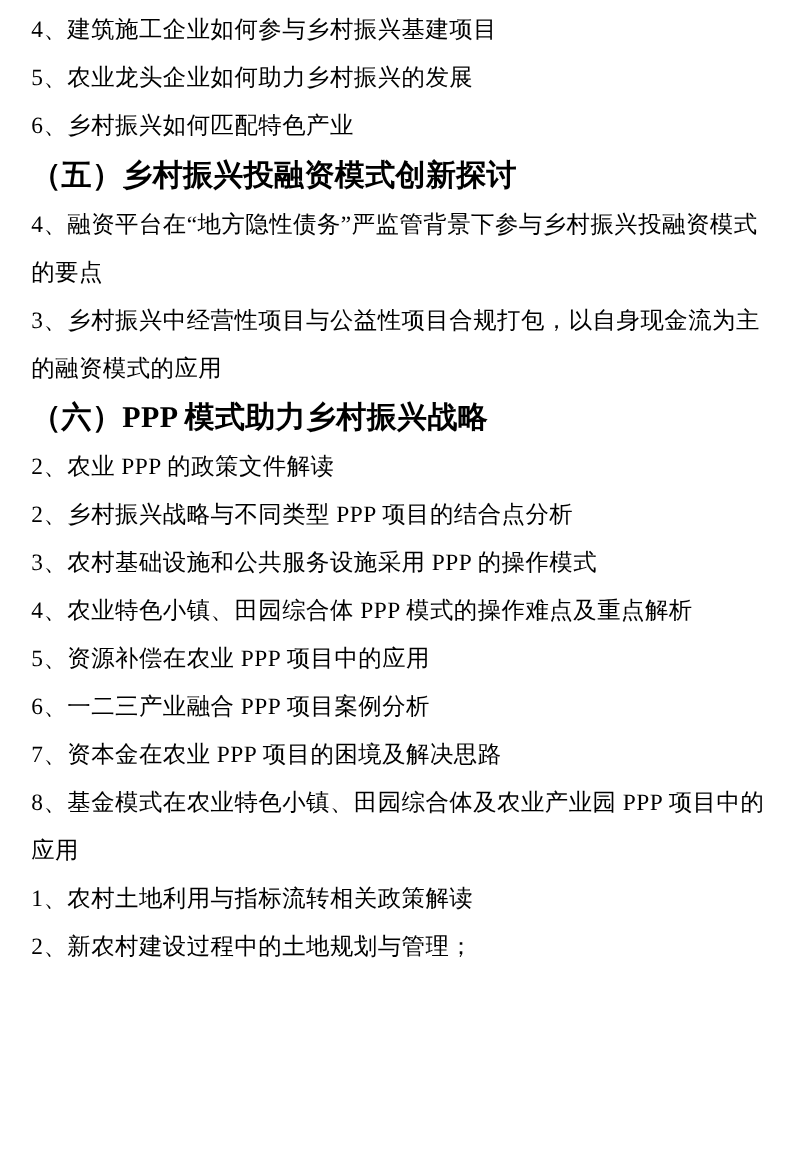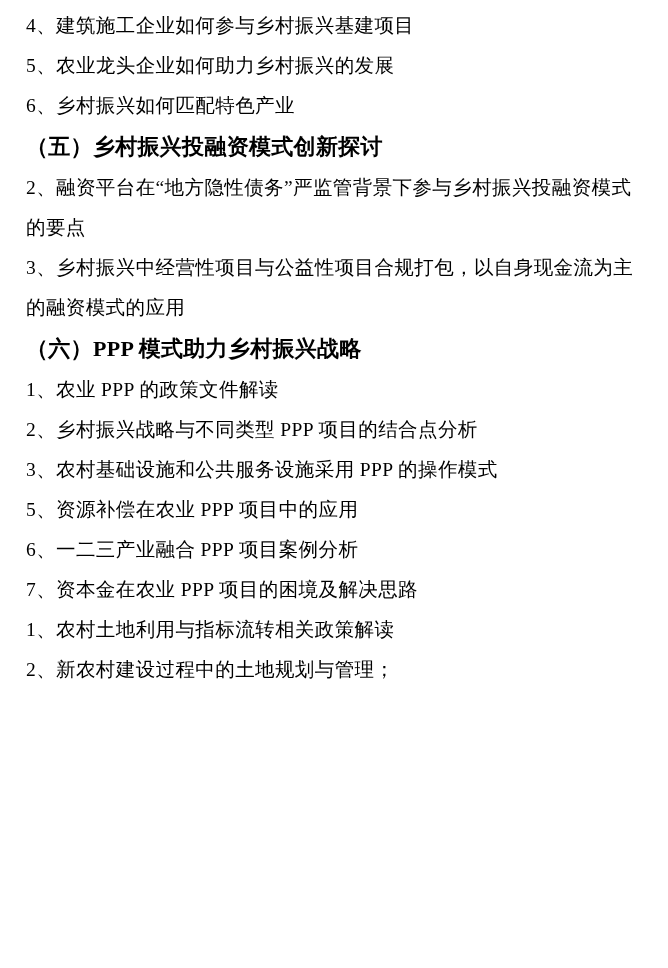"（五）乡村振兴投融资模式创新探讨" .heading { font-size: 22px -> 25px }
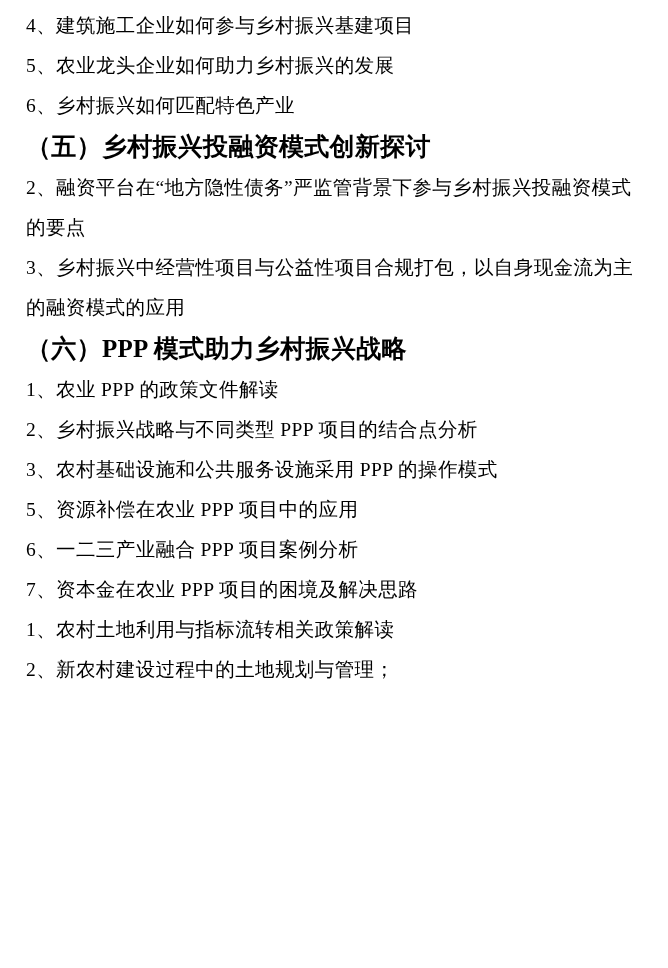"2、融资平台在“地方隐性债务”严监管背景下参与乡村振兴投融资模式的要点" div.doc-line { text: 2 -> 4 }
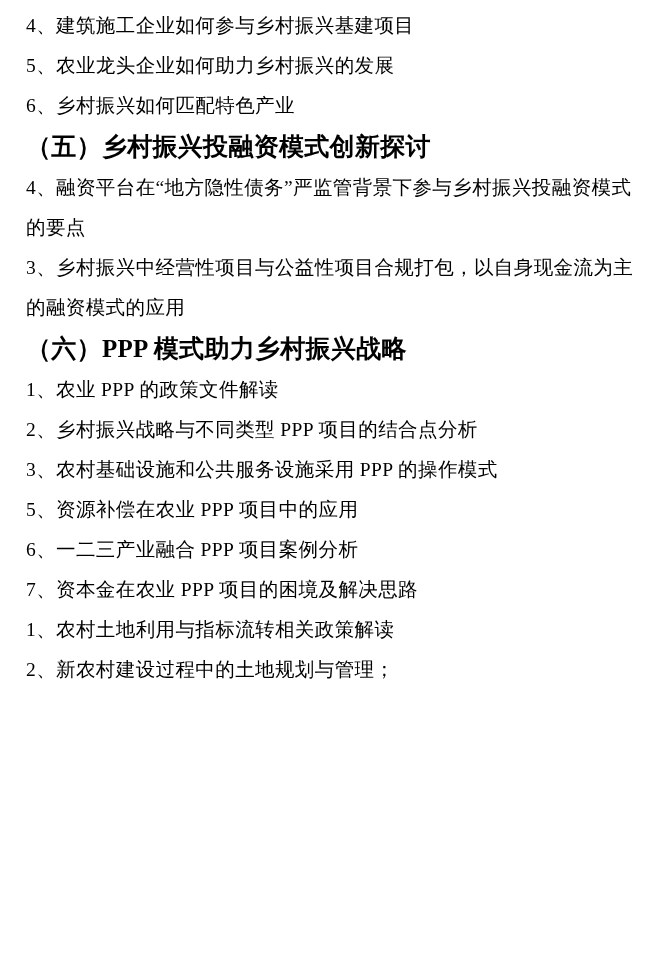"1、农业 PPP 的政策文件解读" div.doc-line { text: 1 -> 2 }
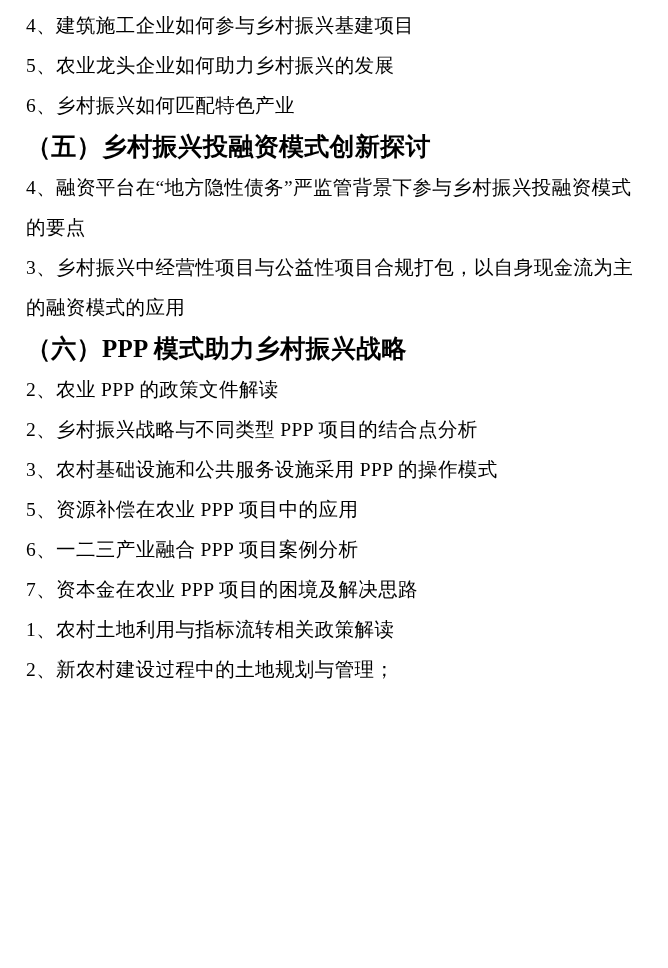"4、农业特色小镇、田园综合体 PPP 模式的操作难点及重点解析" div.doc-line { html: none -> <div>4、农业特色小镇、田园综合体 PPP 模式的操作难点及重点解析</div> }
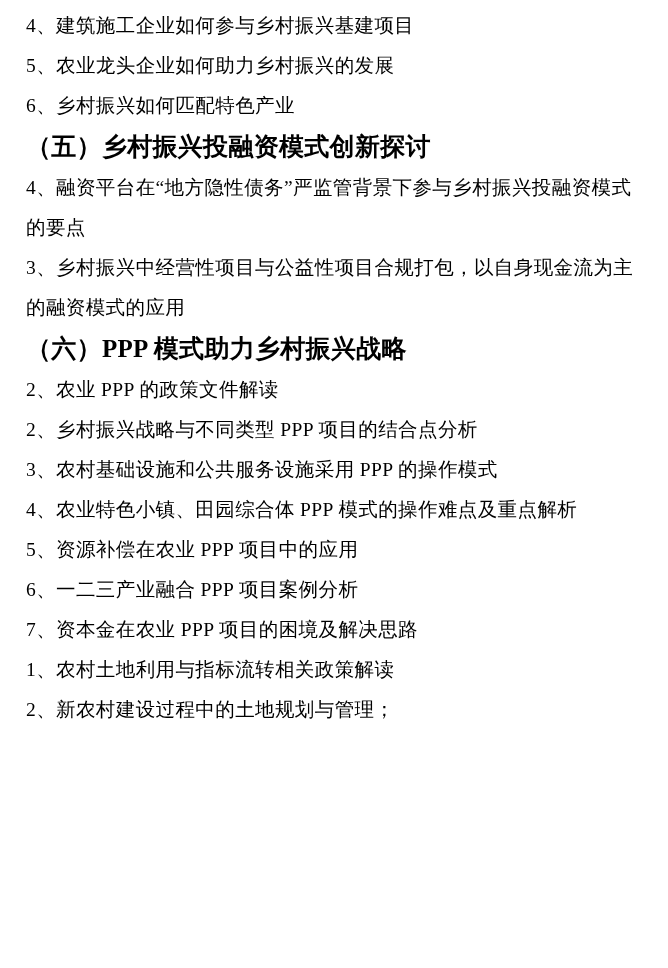"8、基金模式在农业特色小镇、田园综合体及农业产业园 PPP 项目中的应用" div.doc-line { html: none -> <div>8、基金模式在农业特色小镇、田园综合体及农业产业园 PPP 项目中的应用</div> }
